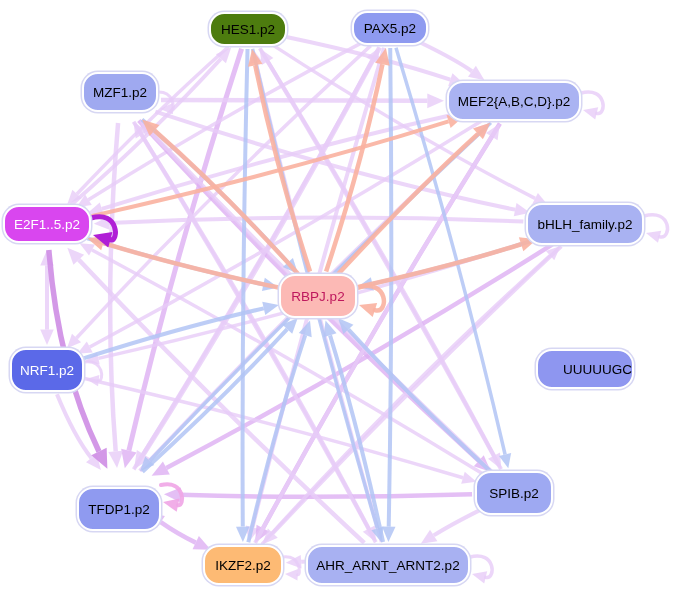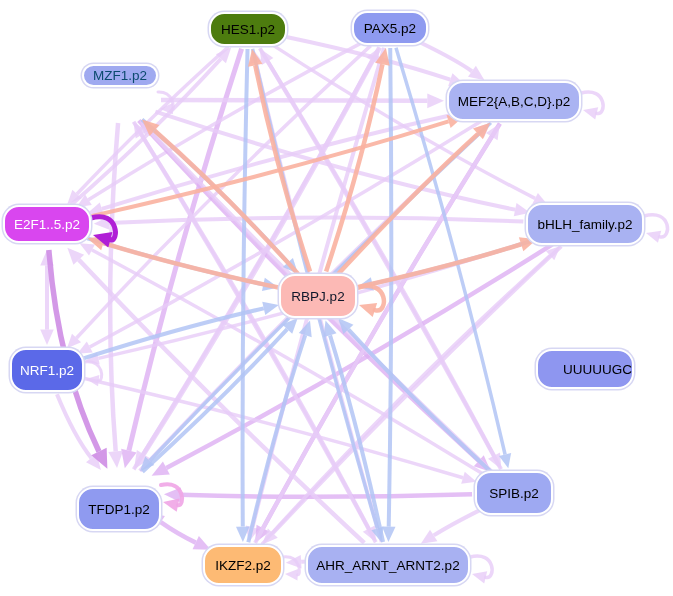"MZF1.p2" div.node { color: #0c4a6e -> #000000; height: 23px -> 40px; top: 64px -> 72px }
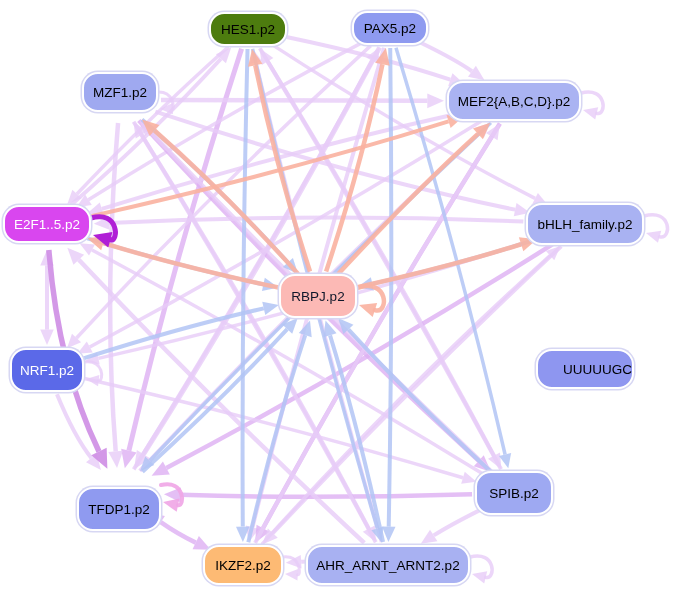"RBPJ.p2" div.node { color: #0f172a -> #be185d }
